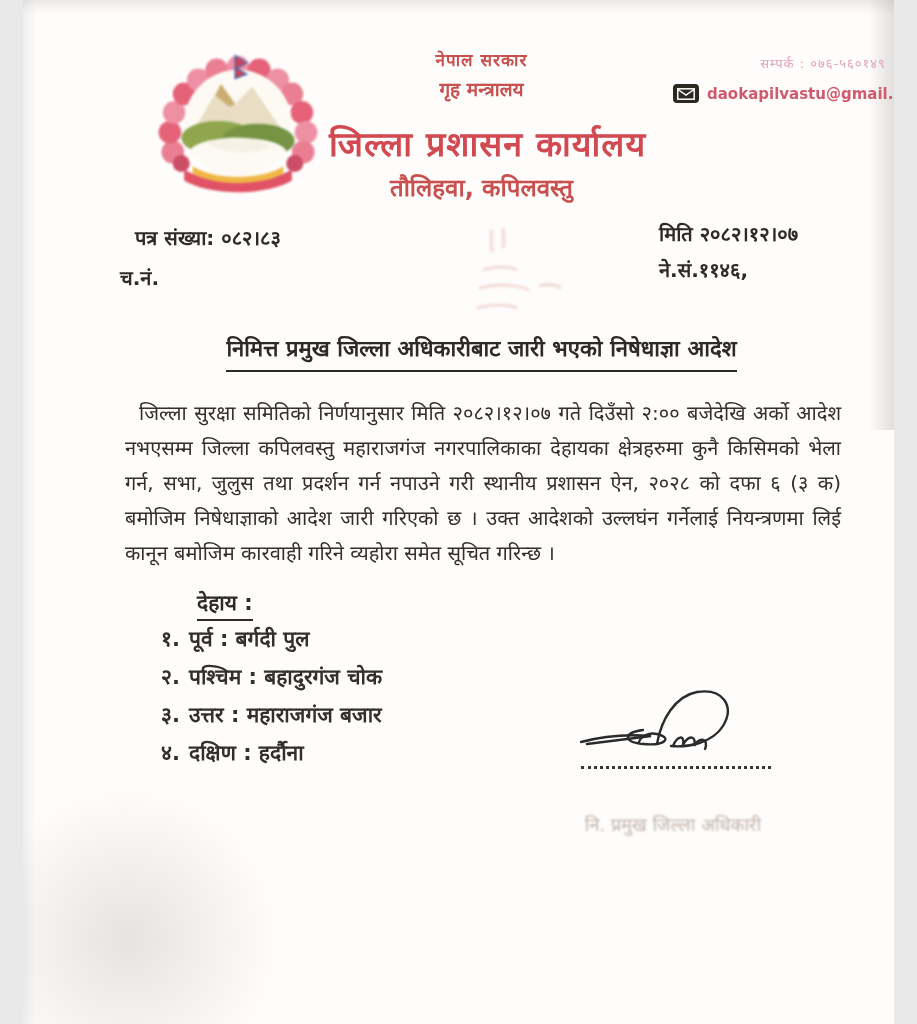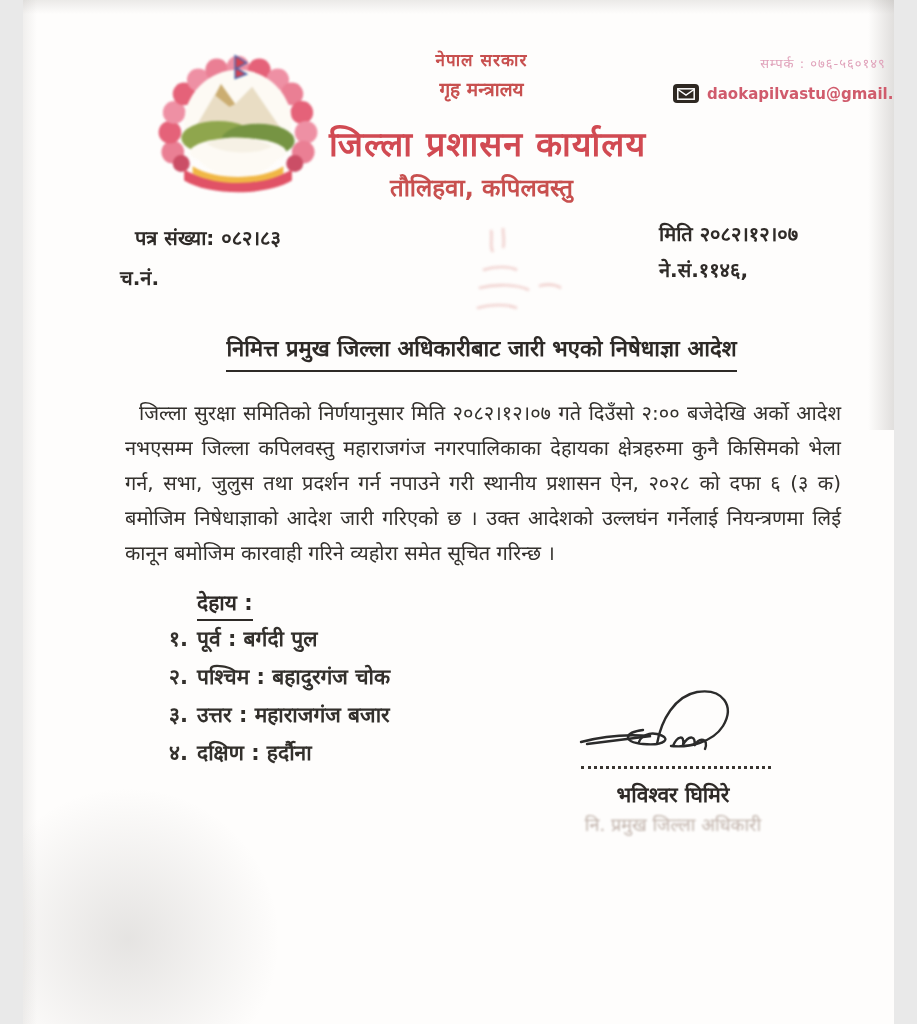"१. पूर्व : बर्गदी पुल" .list-item { margin-left: 8px -> none }
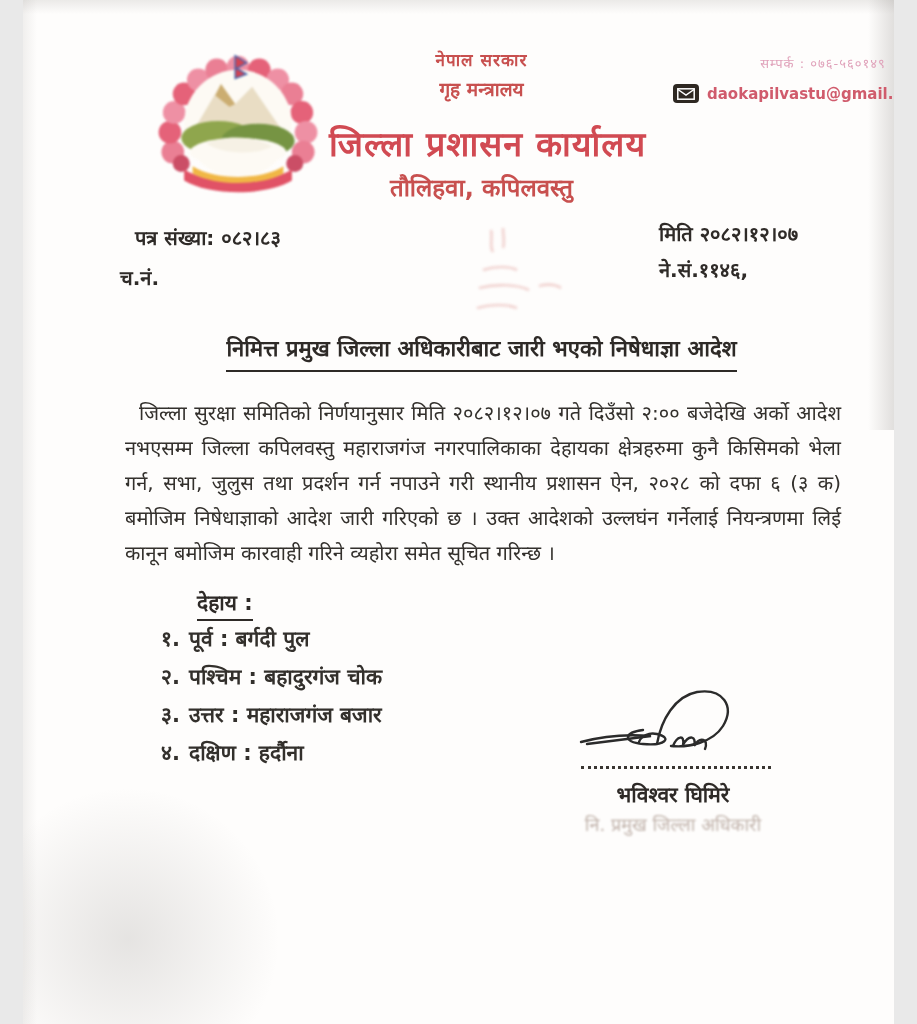"भविश्वर घिमिरे" div.sig-name { html: <div>भविश्वर घिमिरे</div> -> none }
